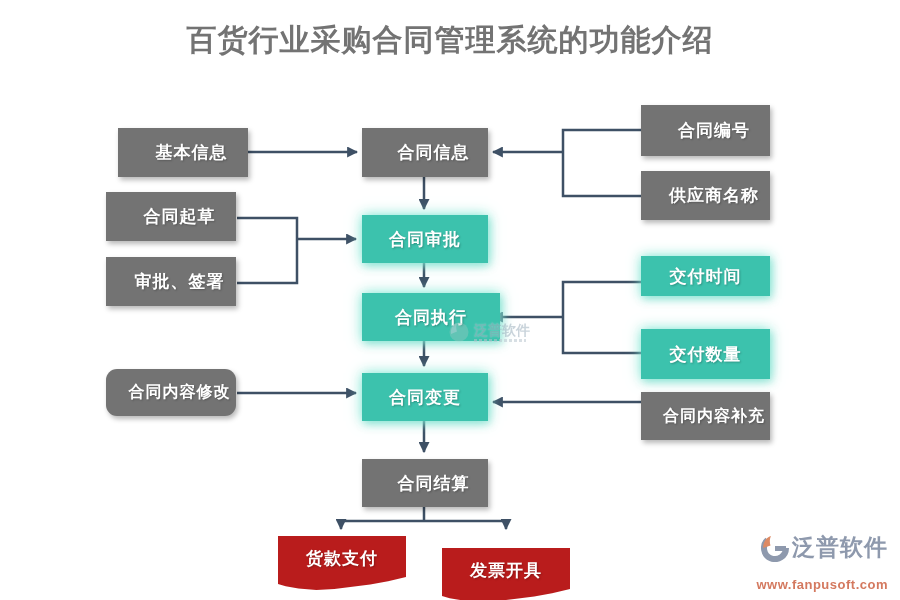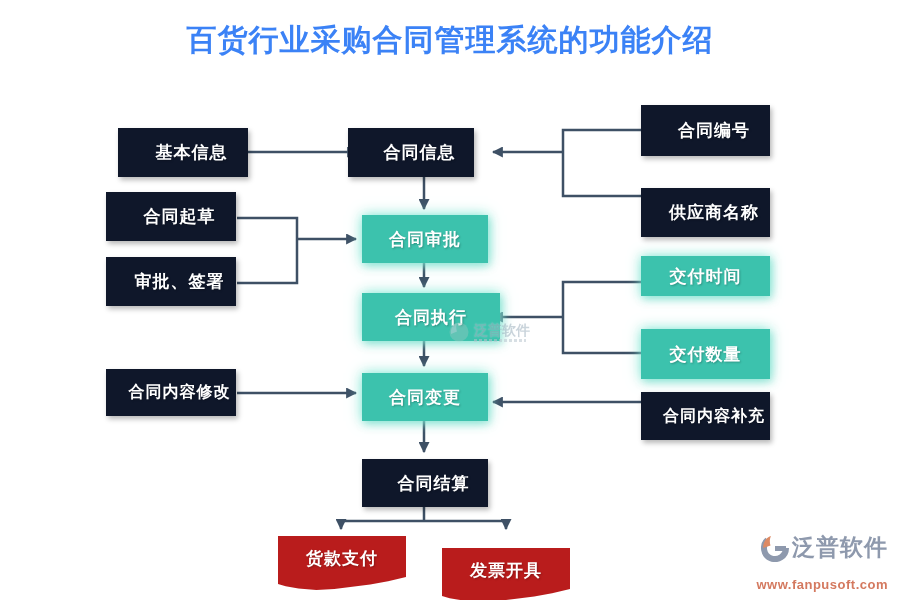"百货行业采购合同管理系统的功能介绍" .title { color: #3b82f6 -> #737373 }
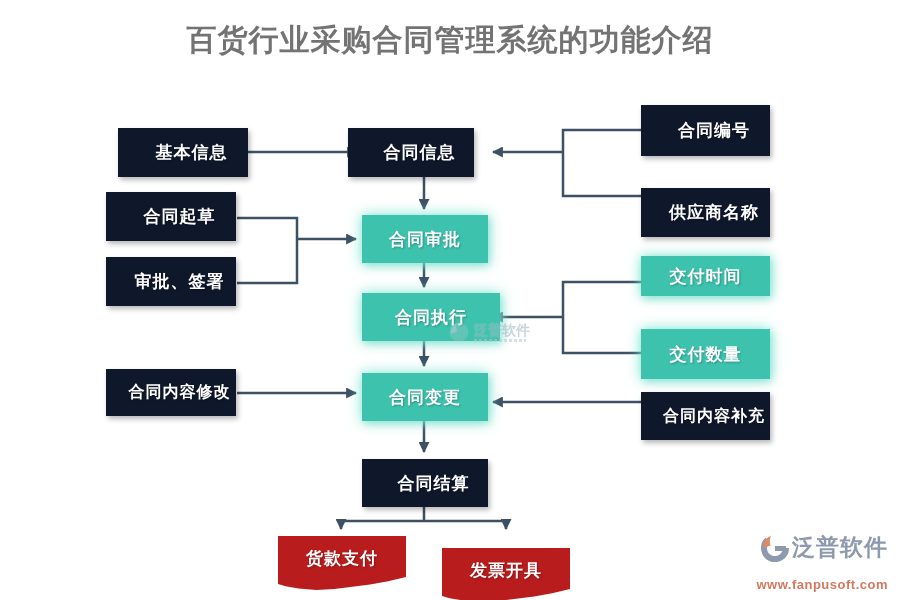"合同编号" .gray { background: #0f172a -> #737373 }
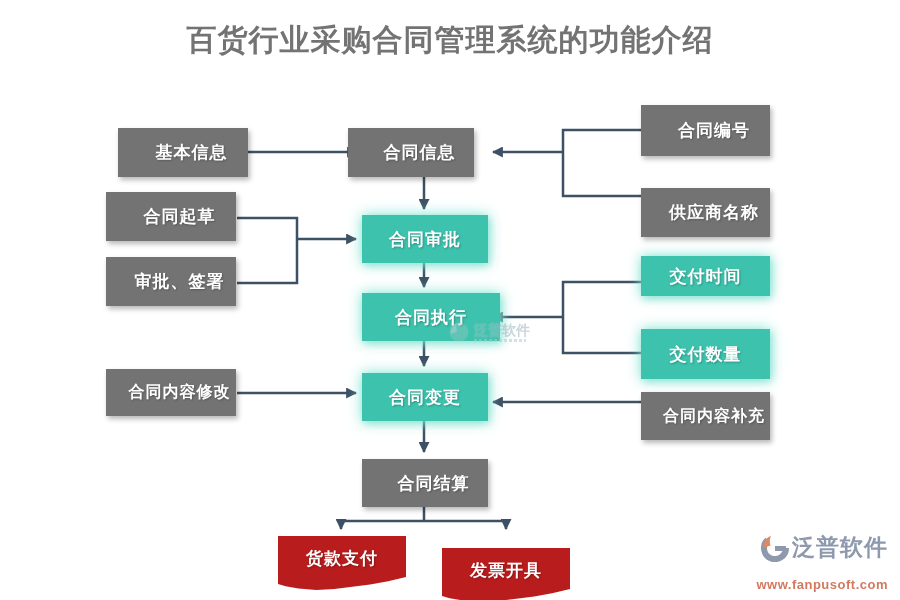"合同信息" div.node { left: 348px -> 362px }
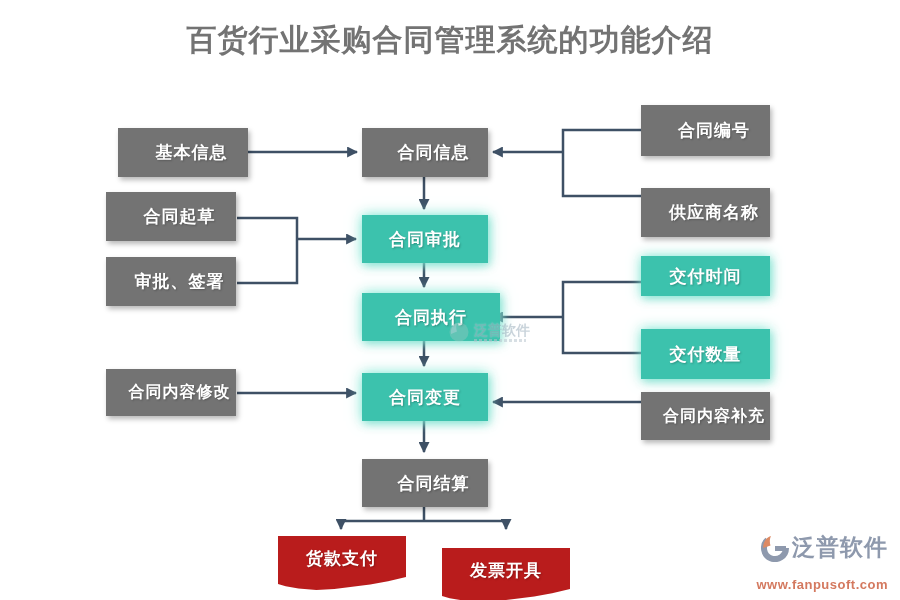"供应商名称" div.node { top: 188px -> 171px }
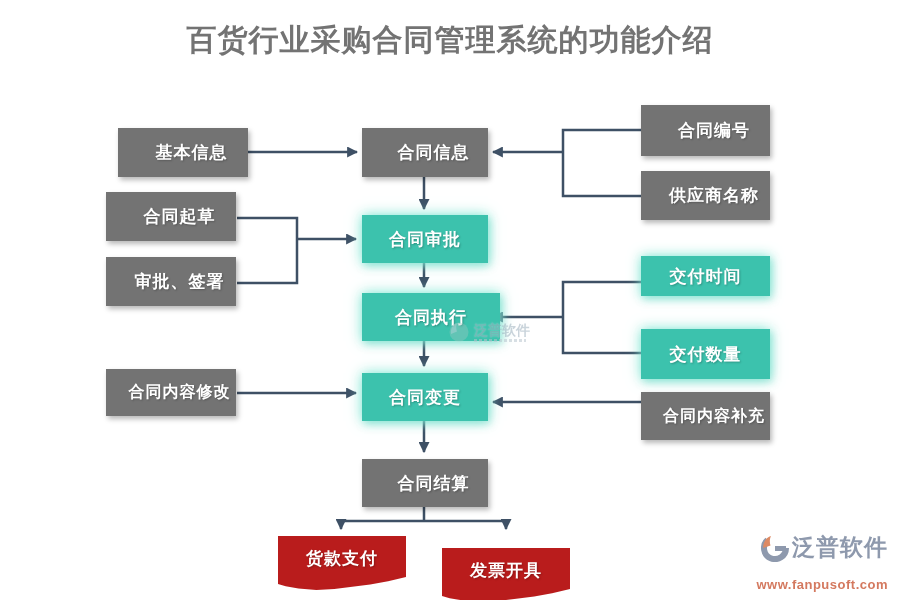"合同内容修改" div.node { border-radius: none -> 11px }
